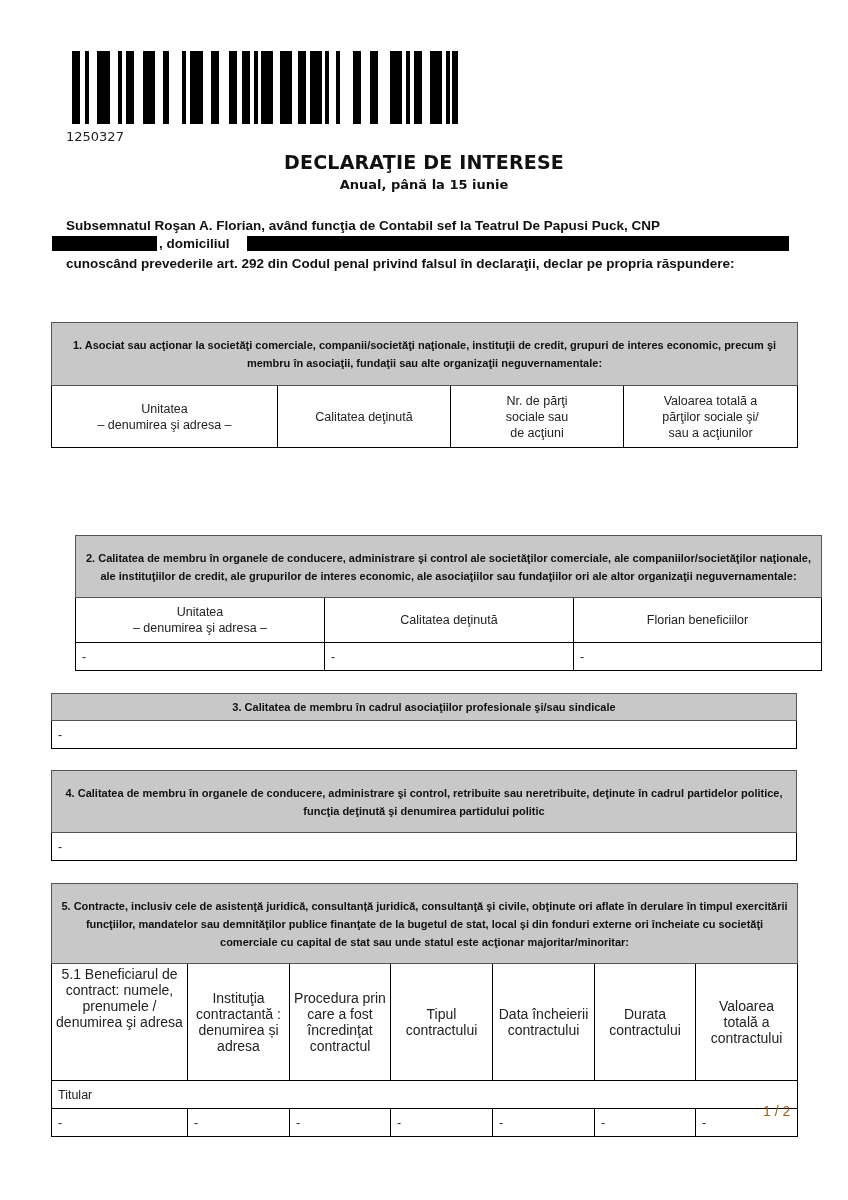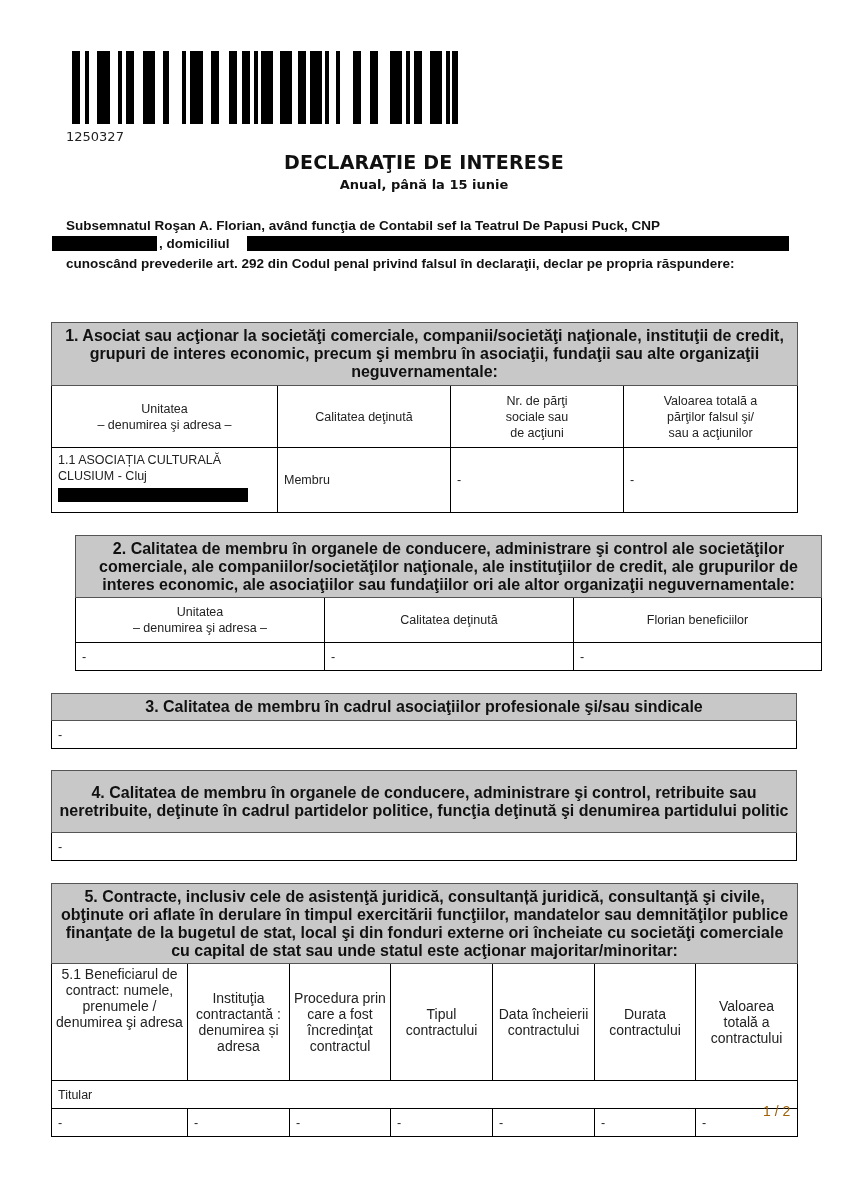"1. Asociat sau acţionar la" table.sec .hdr { font-size: 16px -> 11px }
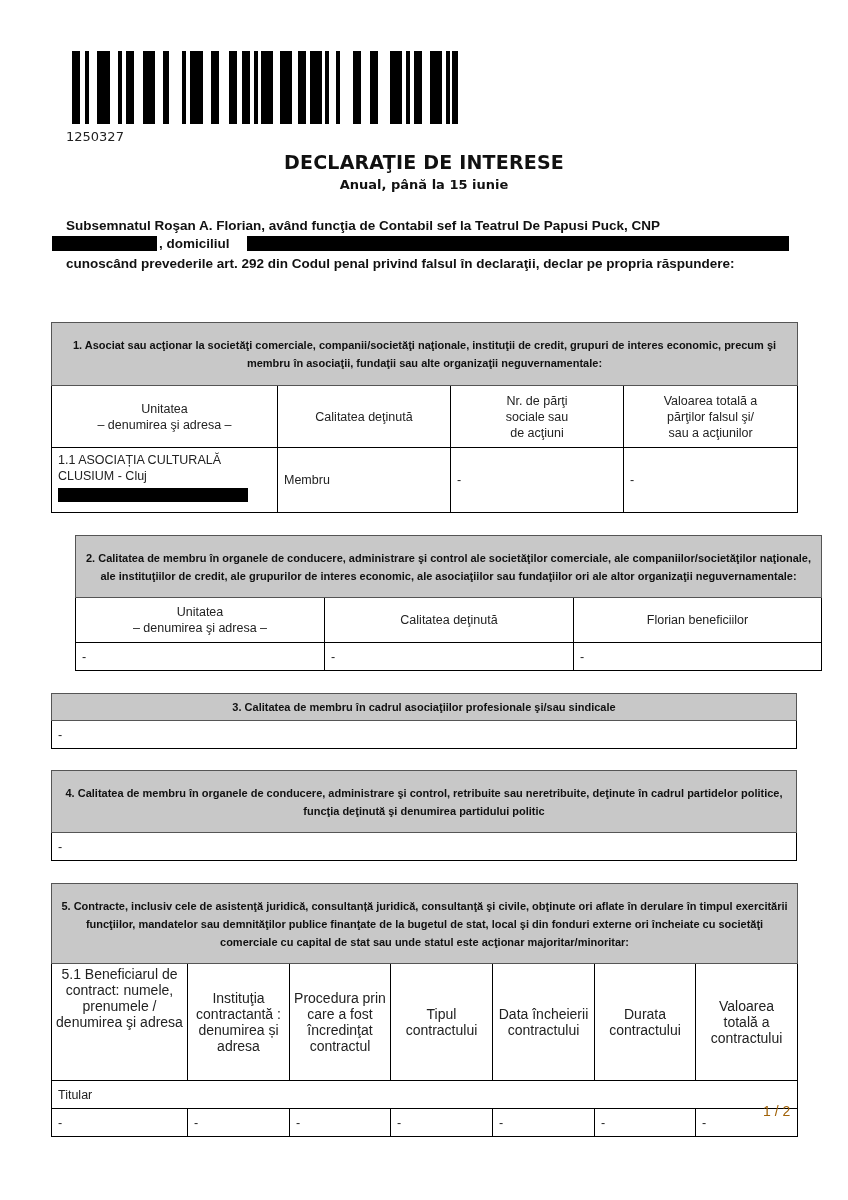"Valoarea totală a" td.colhdr { text: falsul -> sociale }
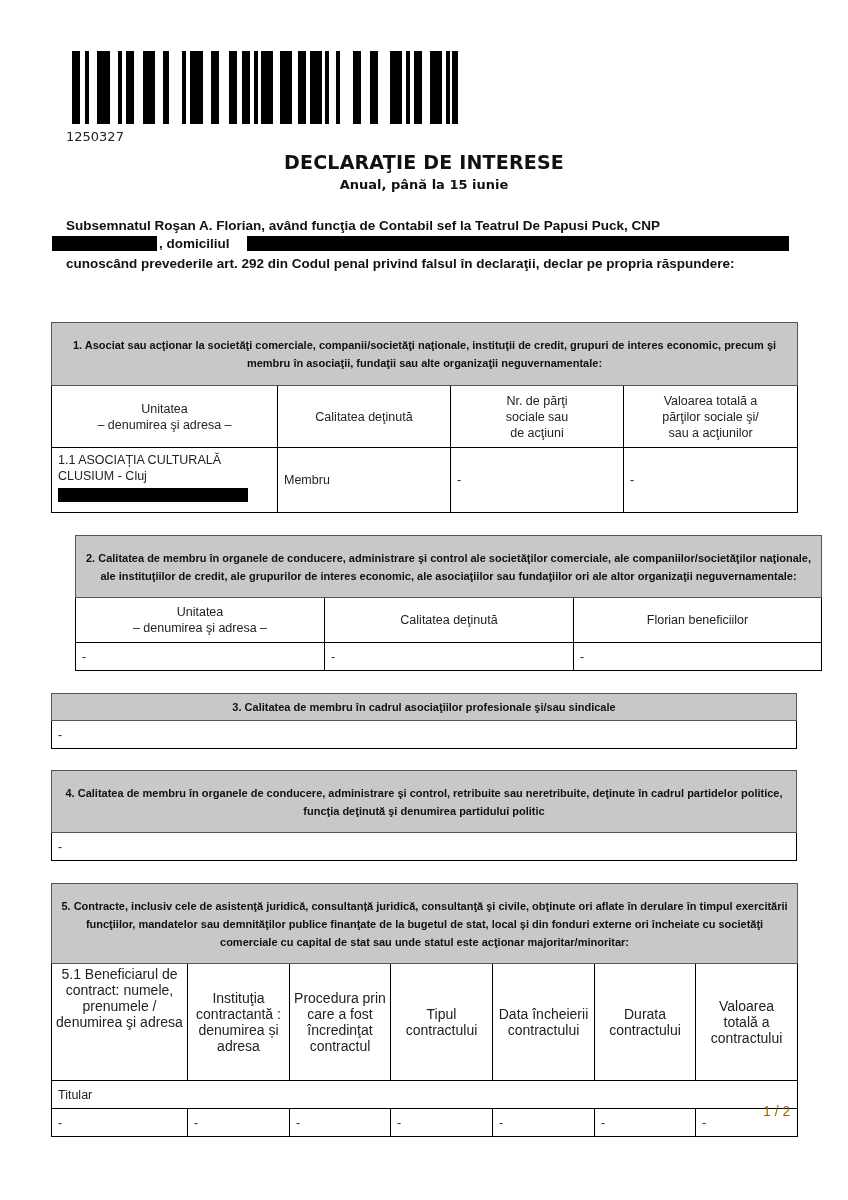"1.1 ASOCIAȚIA CULTURALĂ CLUSIUM -" tr { html: <tr> <td> <div>1.1 ASOCIAȚIA CULTURALĂ CLUSIUM - Cluj</div> <div></div> </td> <td>Membru</td> <td>-</td> <td>-</td> </tr> -> none }
